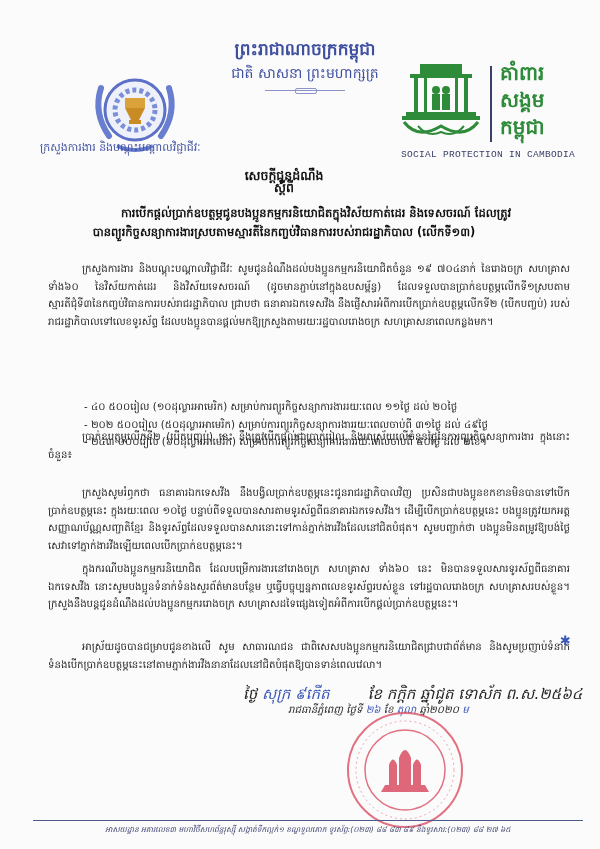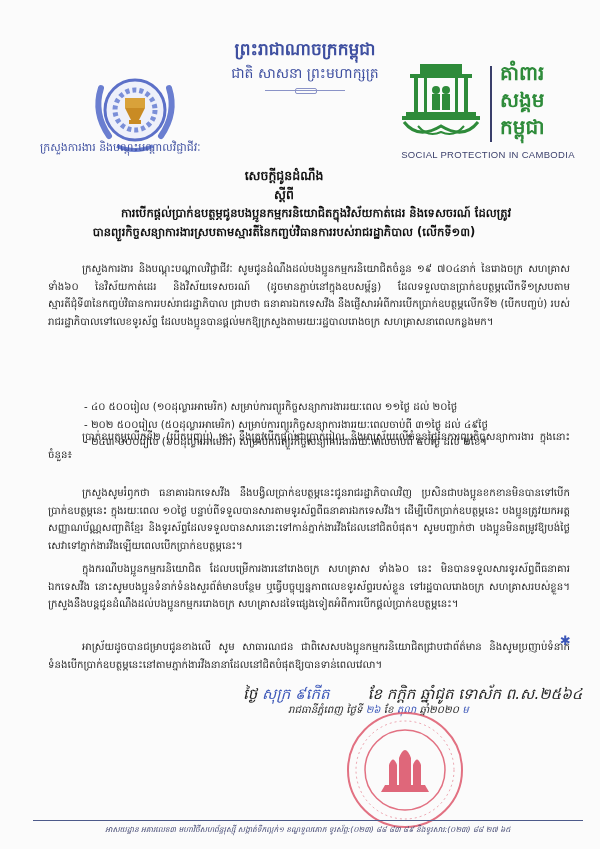"SOCIAL PROTECTION IN CAMBODIA" .sp-caption { font-family: Liberation Sans, sans-serif -> Liberation Mono, monospace }
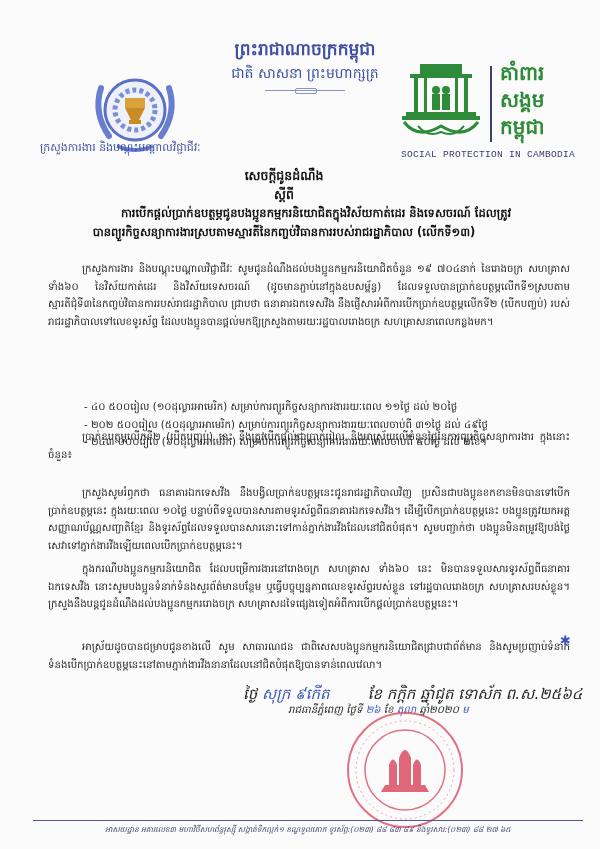"ស្ដីពី" div.abs { top: 187px -> 180px }
